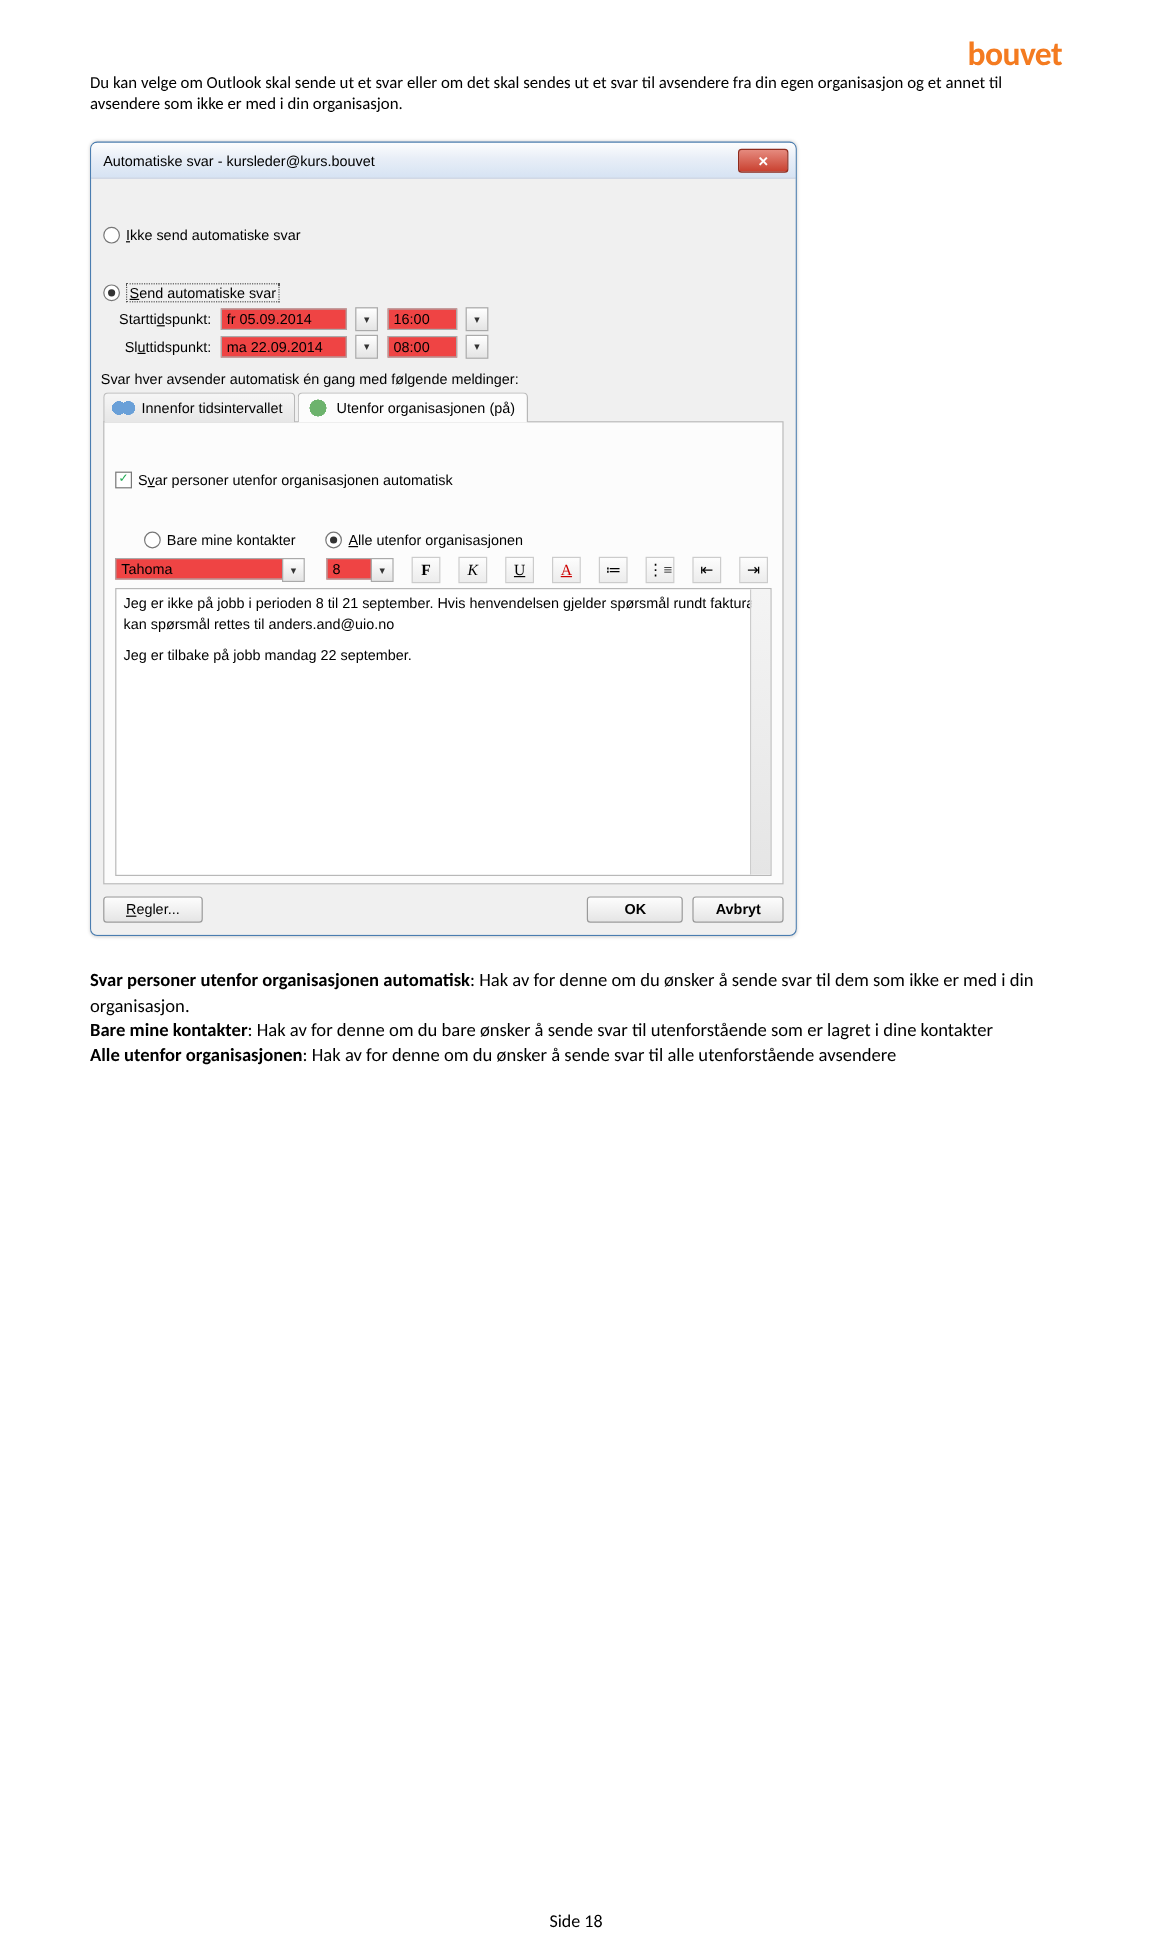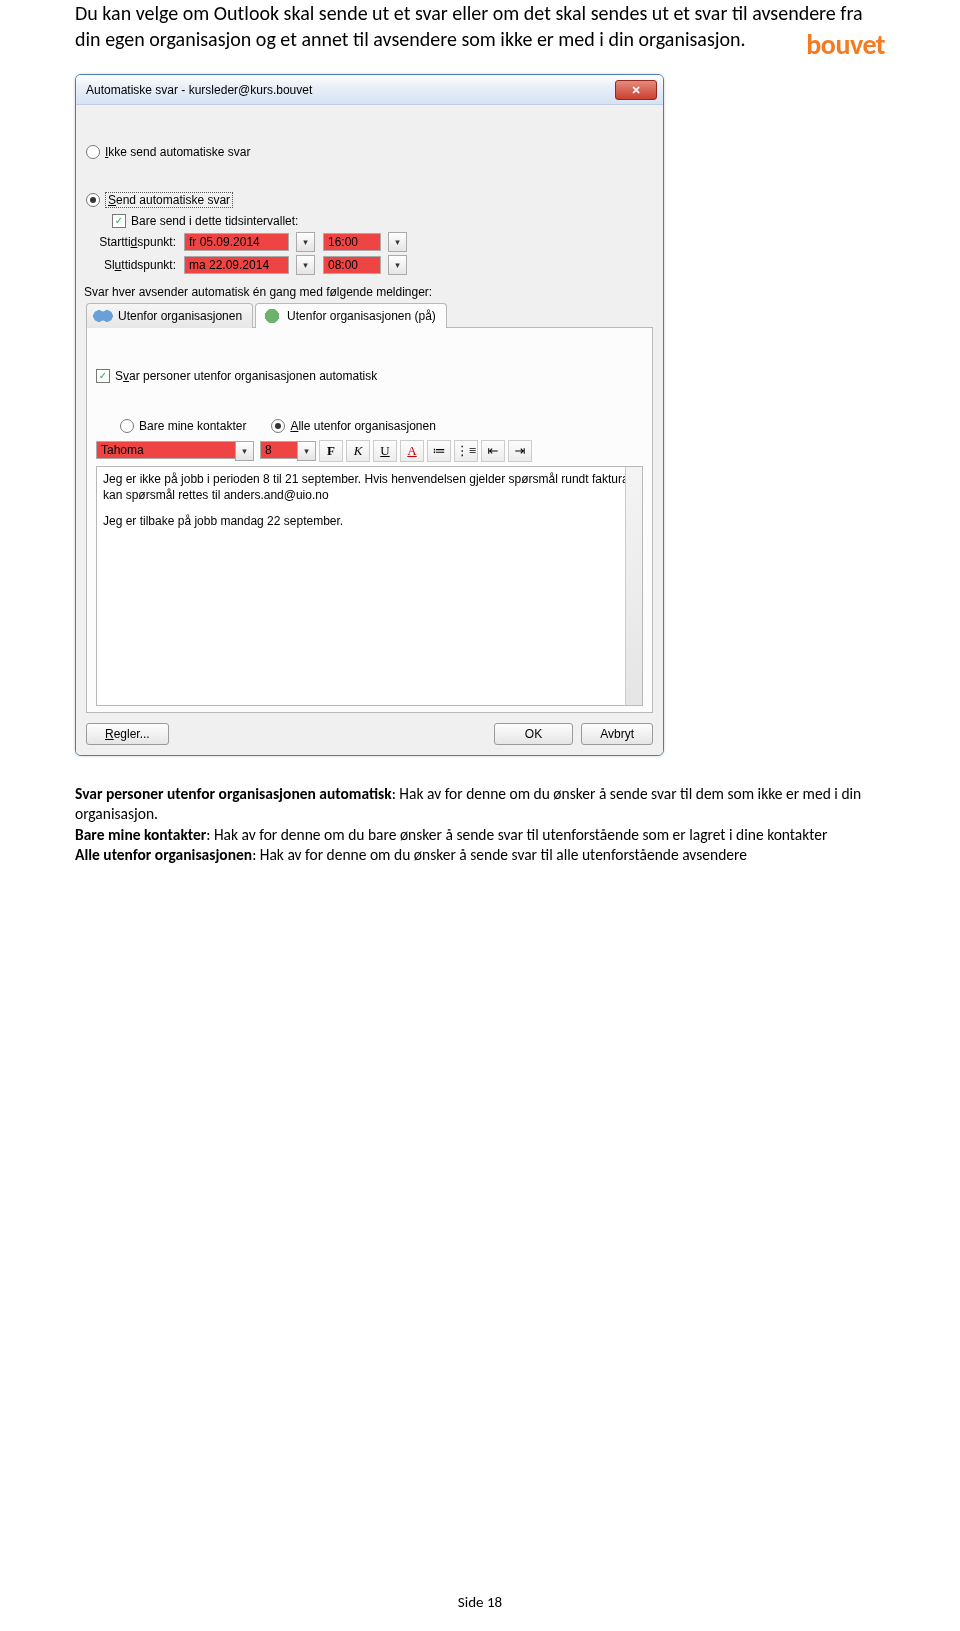"Du kan velge om Outlook" .intro { font-size: 20px -> 14px; padding-top: none -> 60px }
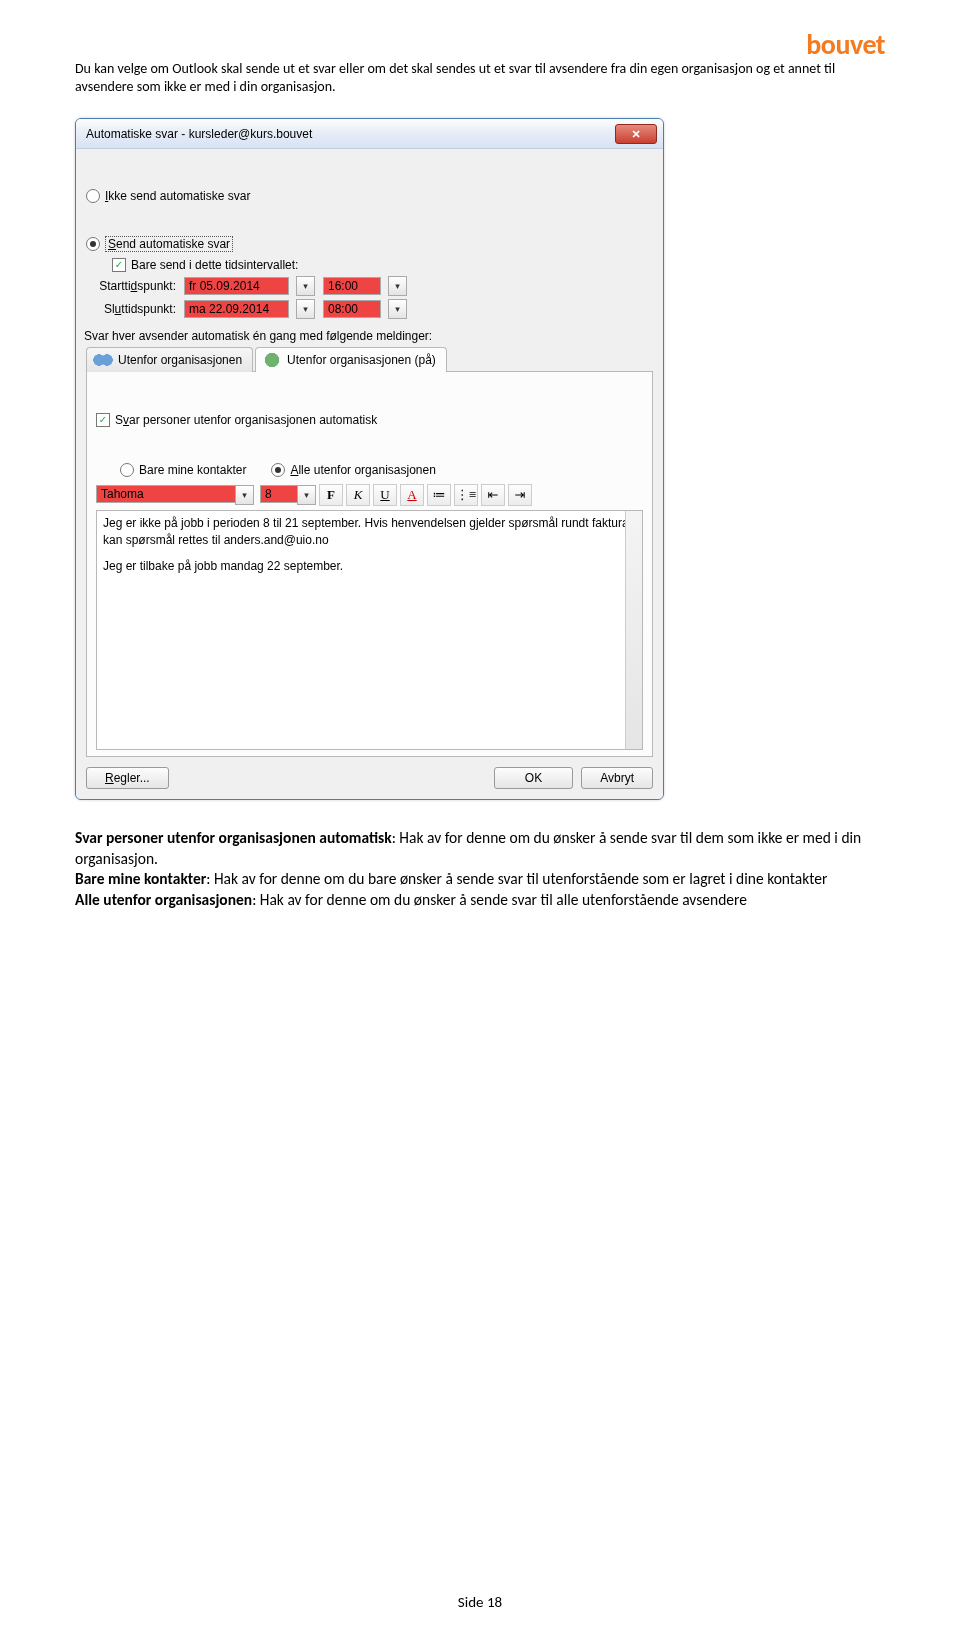"Bare send i dette tidsintervallet:" div.chk-row { html: <div> <span></span> <span>Bare send i dette tidsintervallet:</span> </div> -> none }
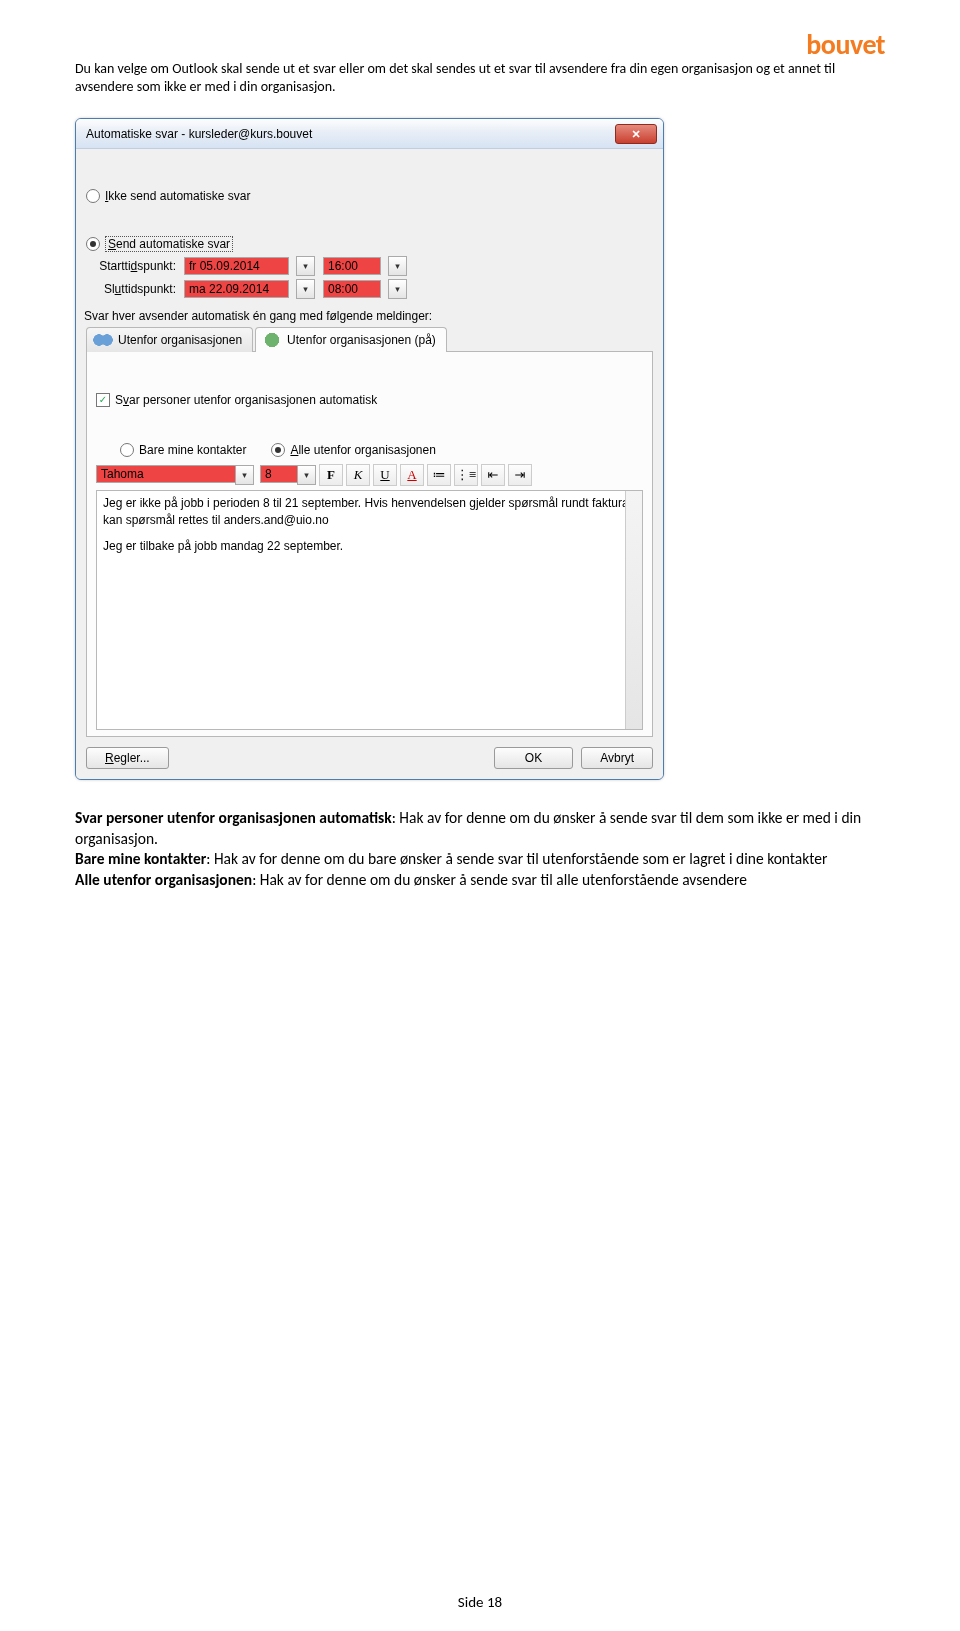"Utenfor organisasjonen" span { text: Utenfor organisasjonen -> Innenfor tidsintervallet }
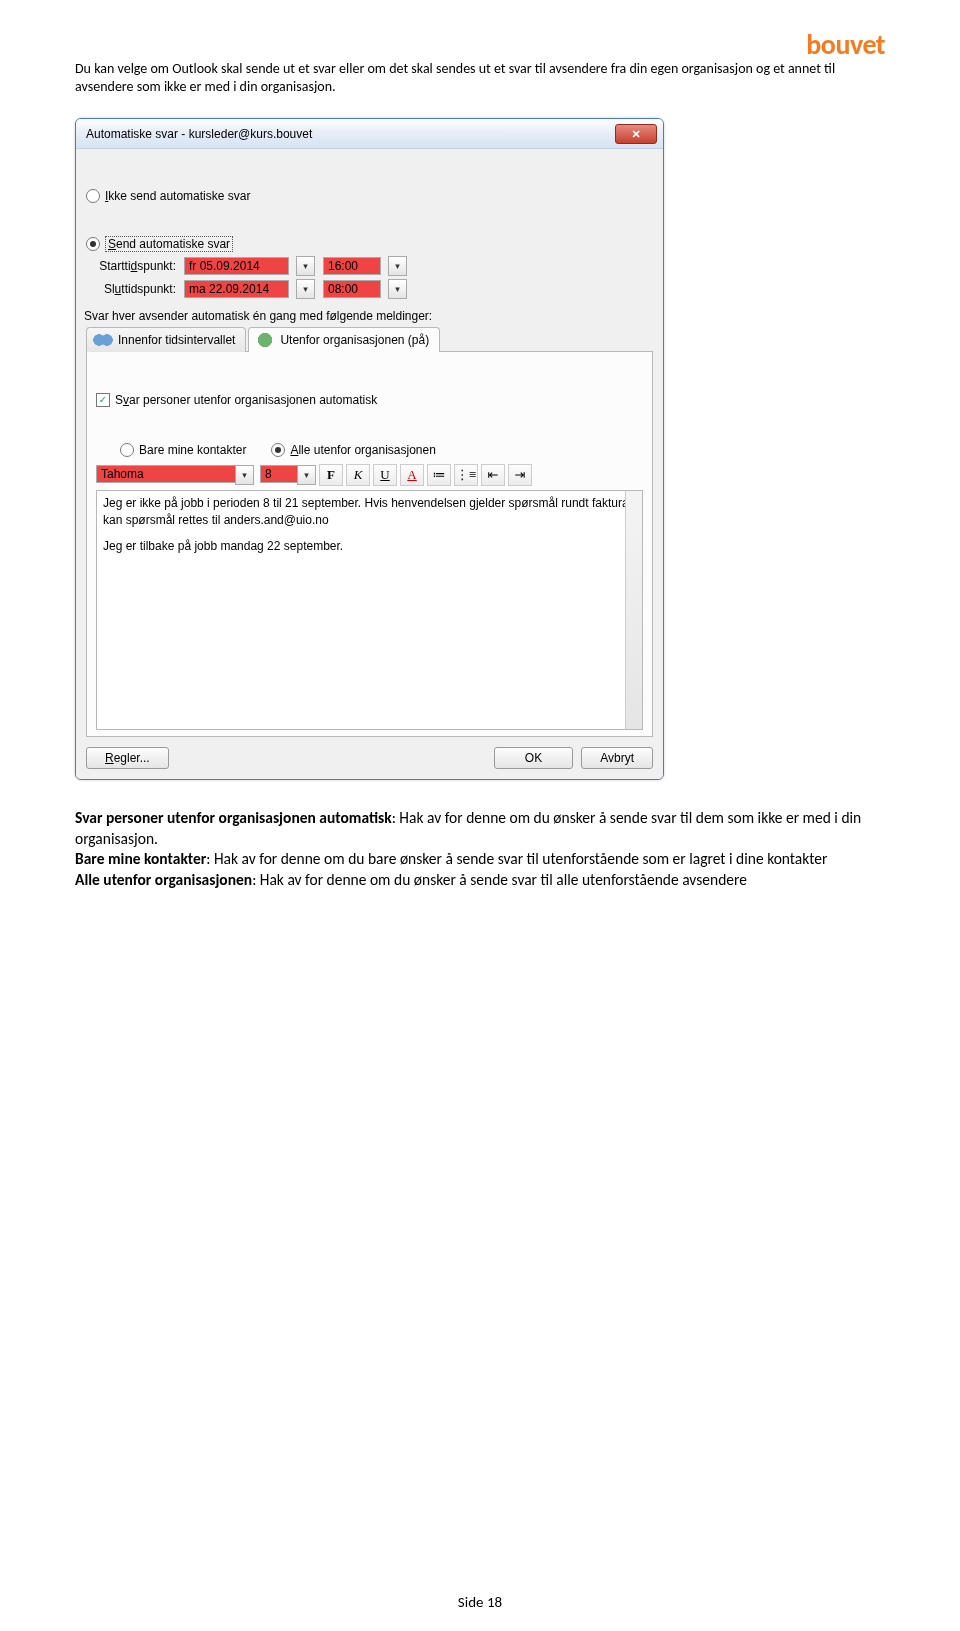"Tahoma" .fmt-bar { gap: 0 -> 12px }
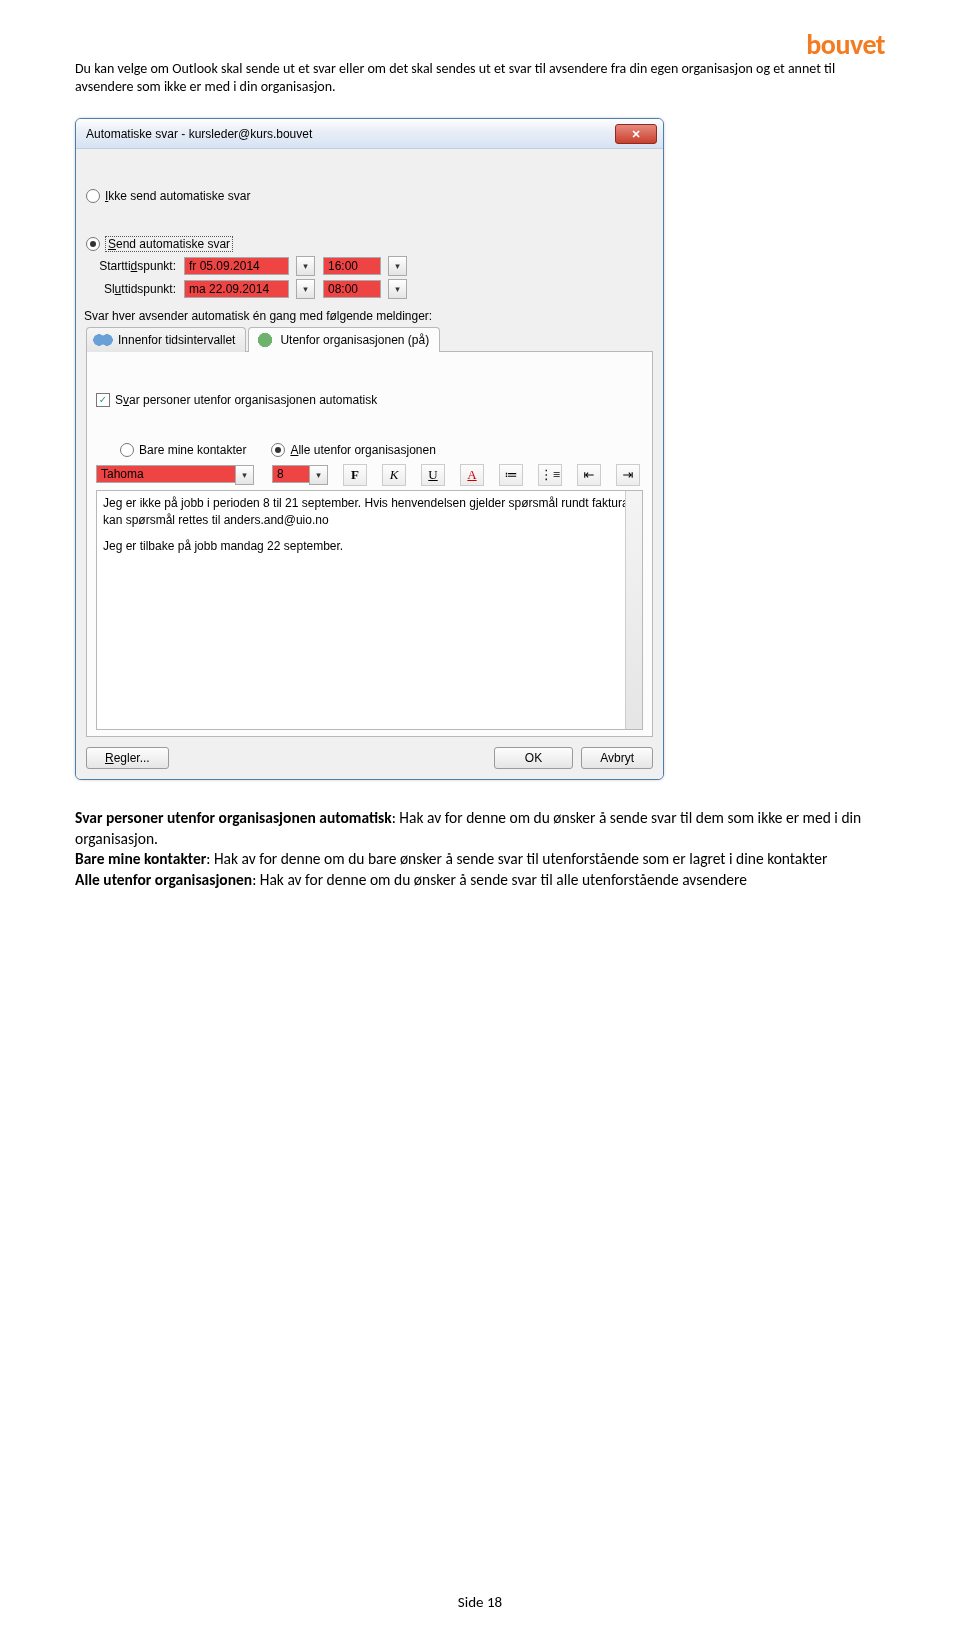"OK" .footer-right { font-weight: none -> bold }
